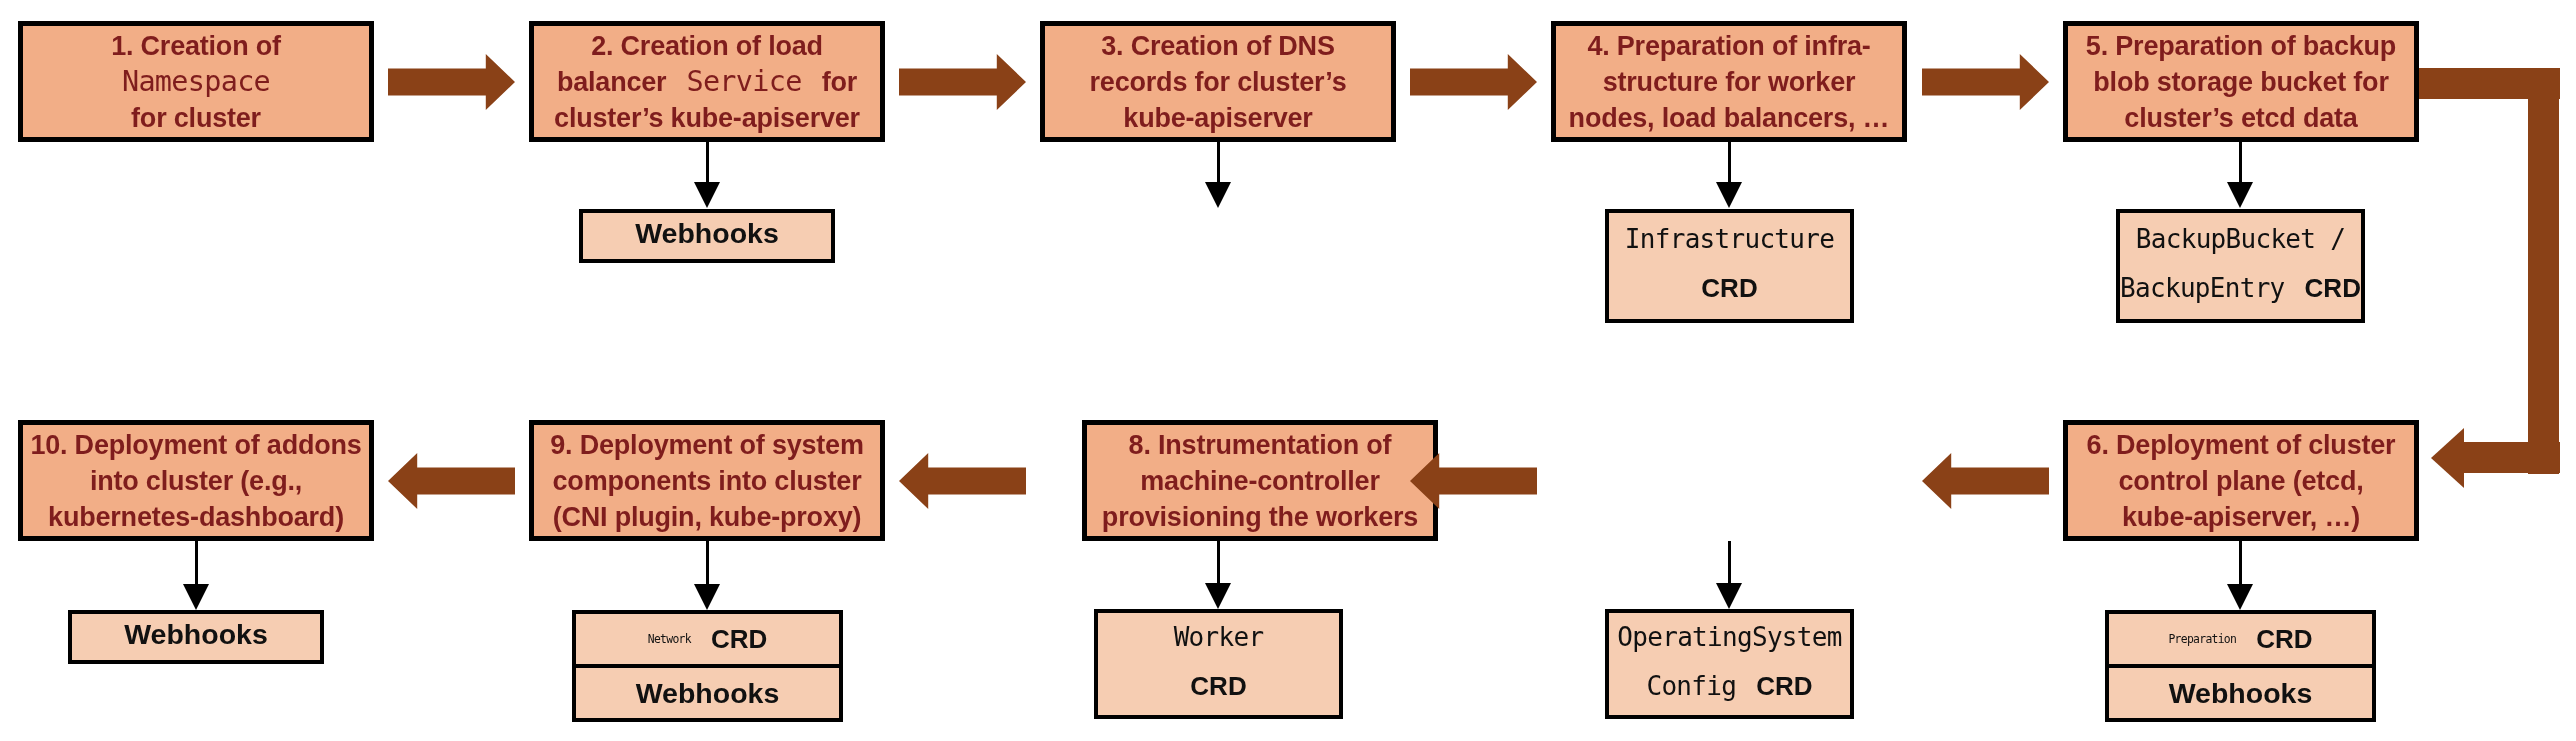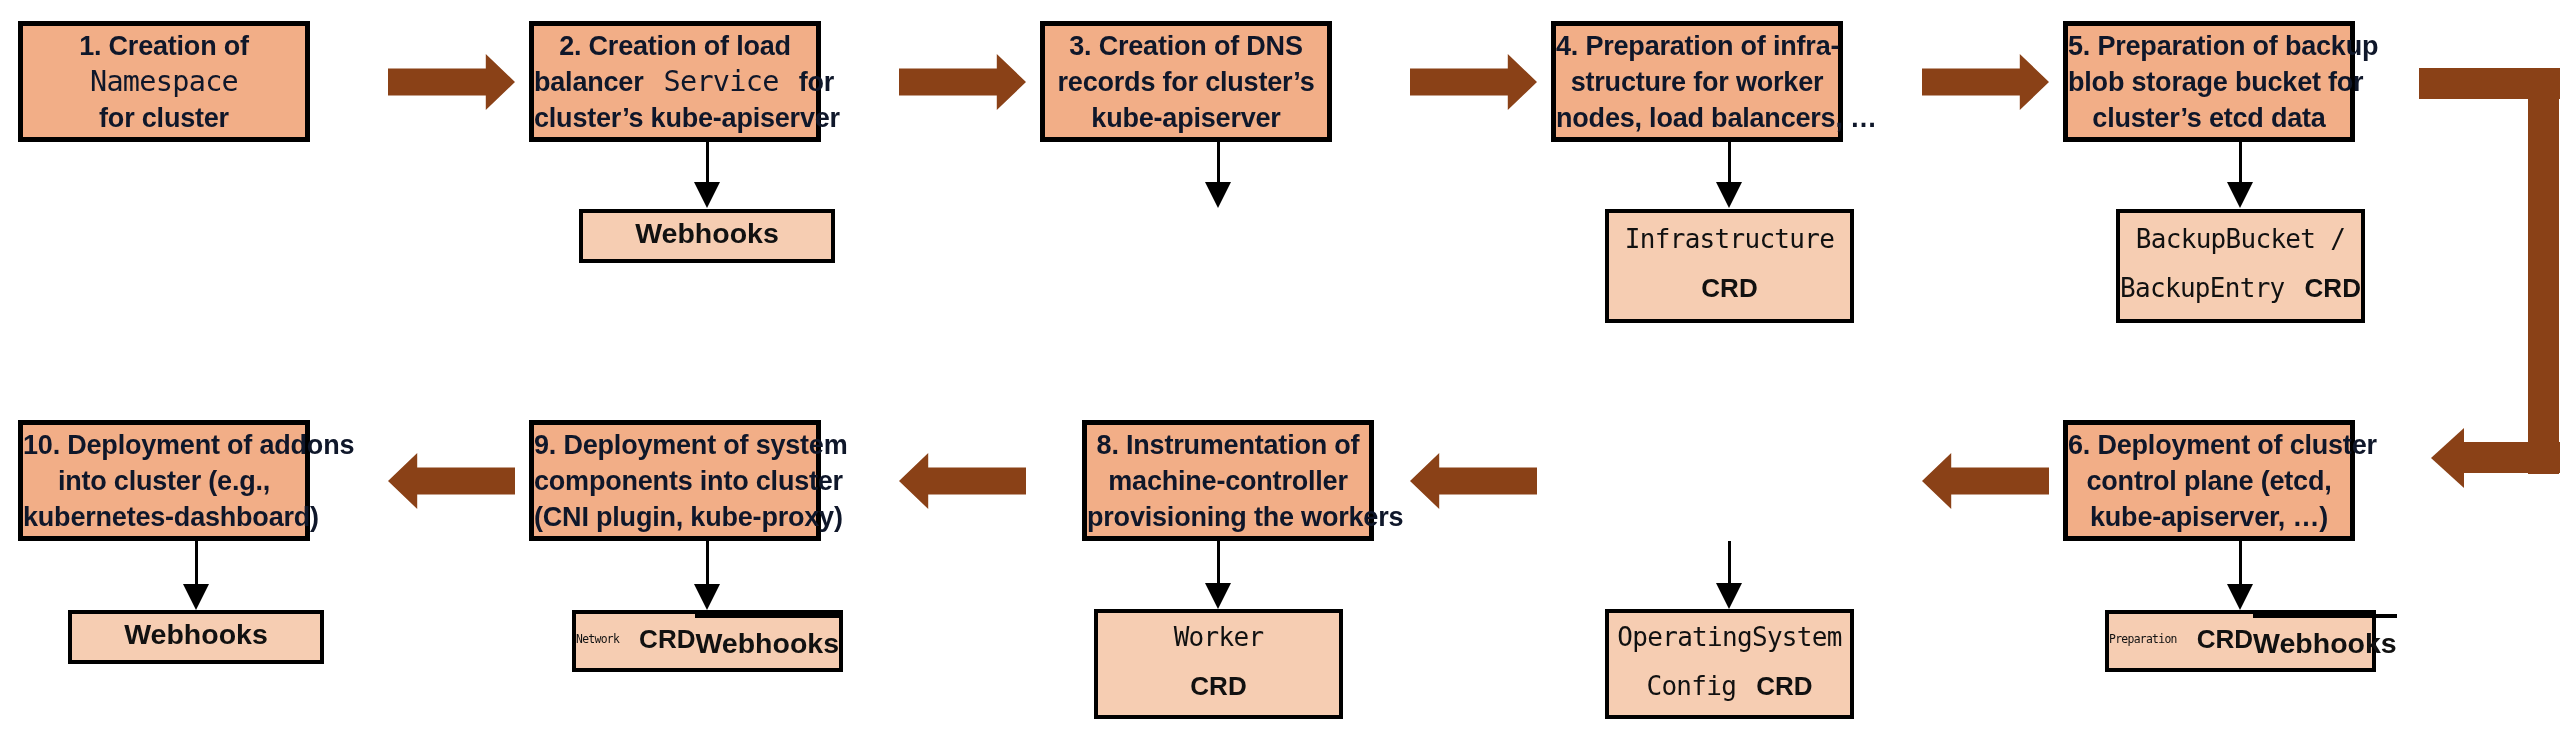"1. Creation of" .box { align-items: none -> center; color: #0f172a -> #7f1d1d; width: 292px -> 356px }
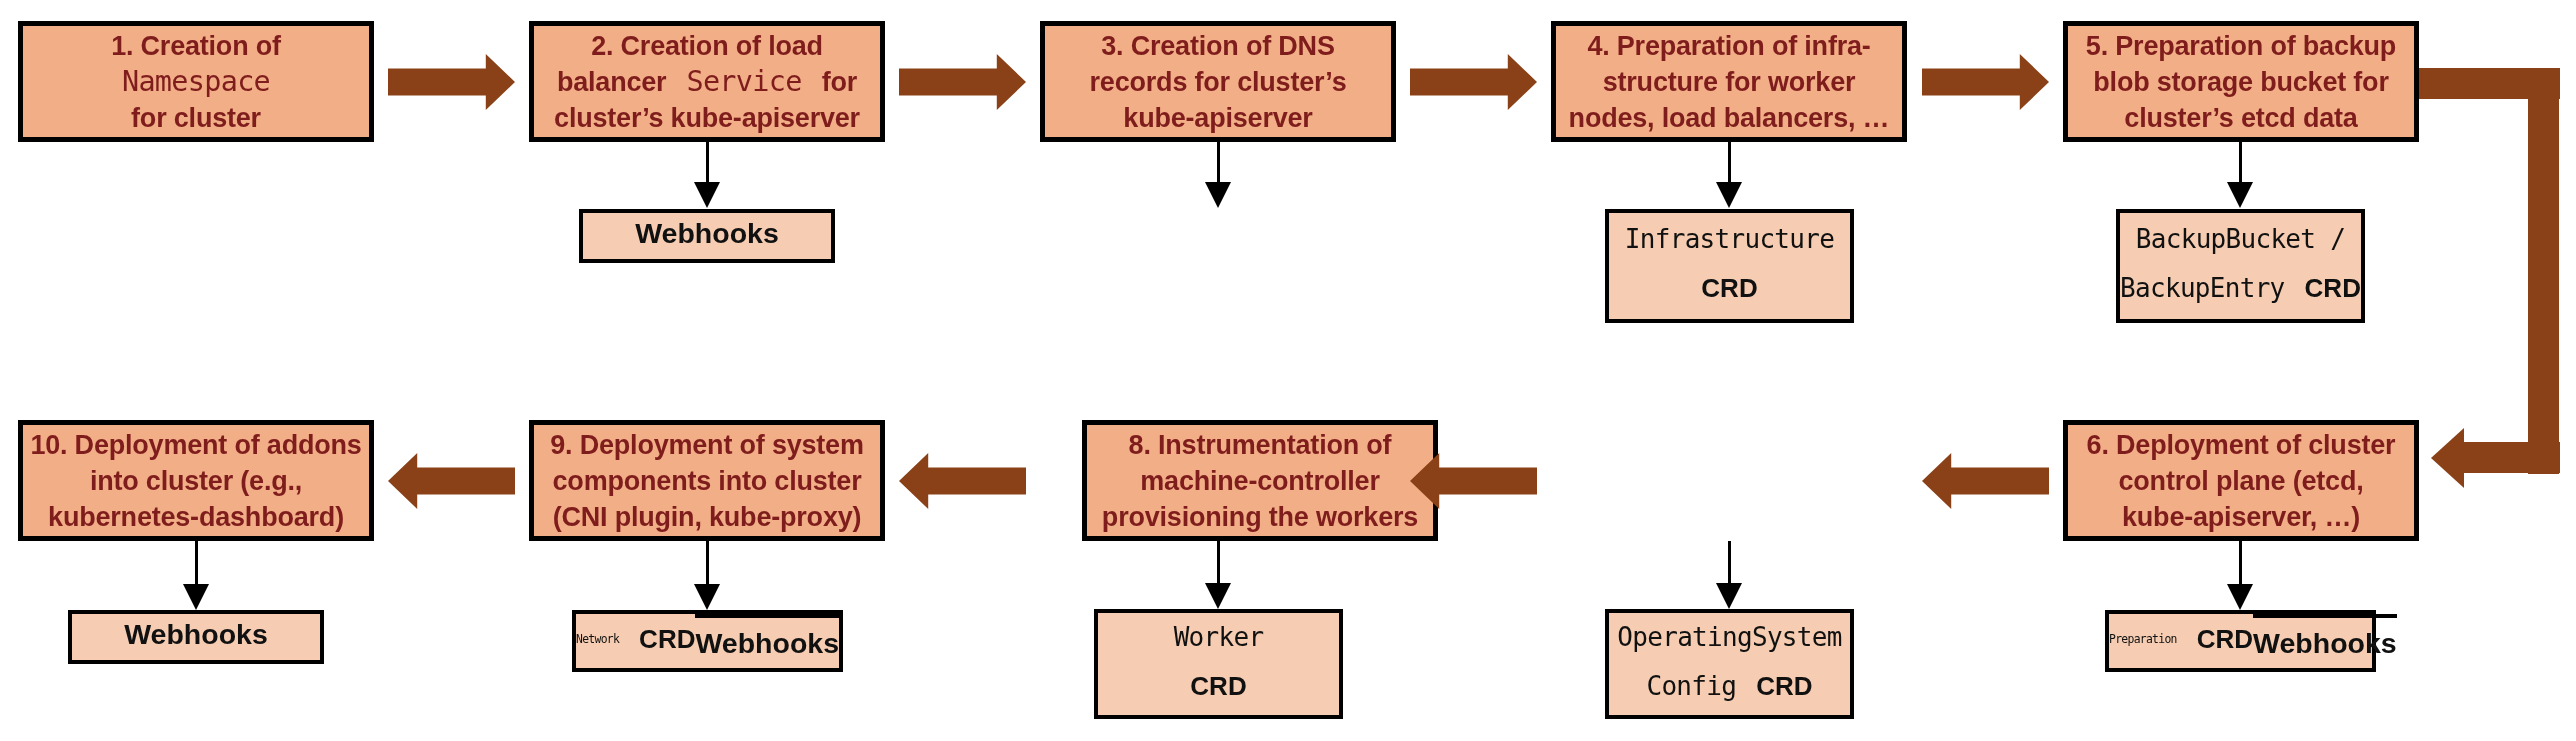"Network" .stack { flex-direction: row -> column }
